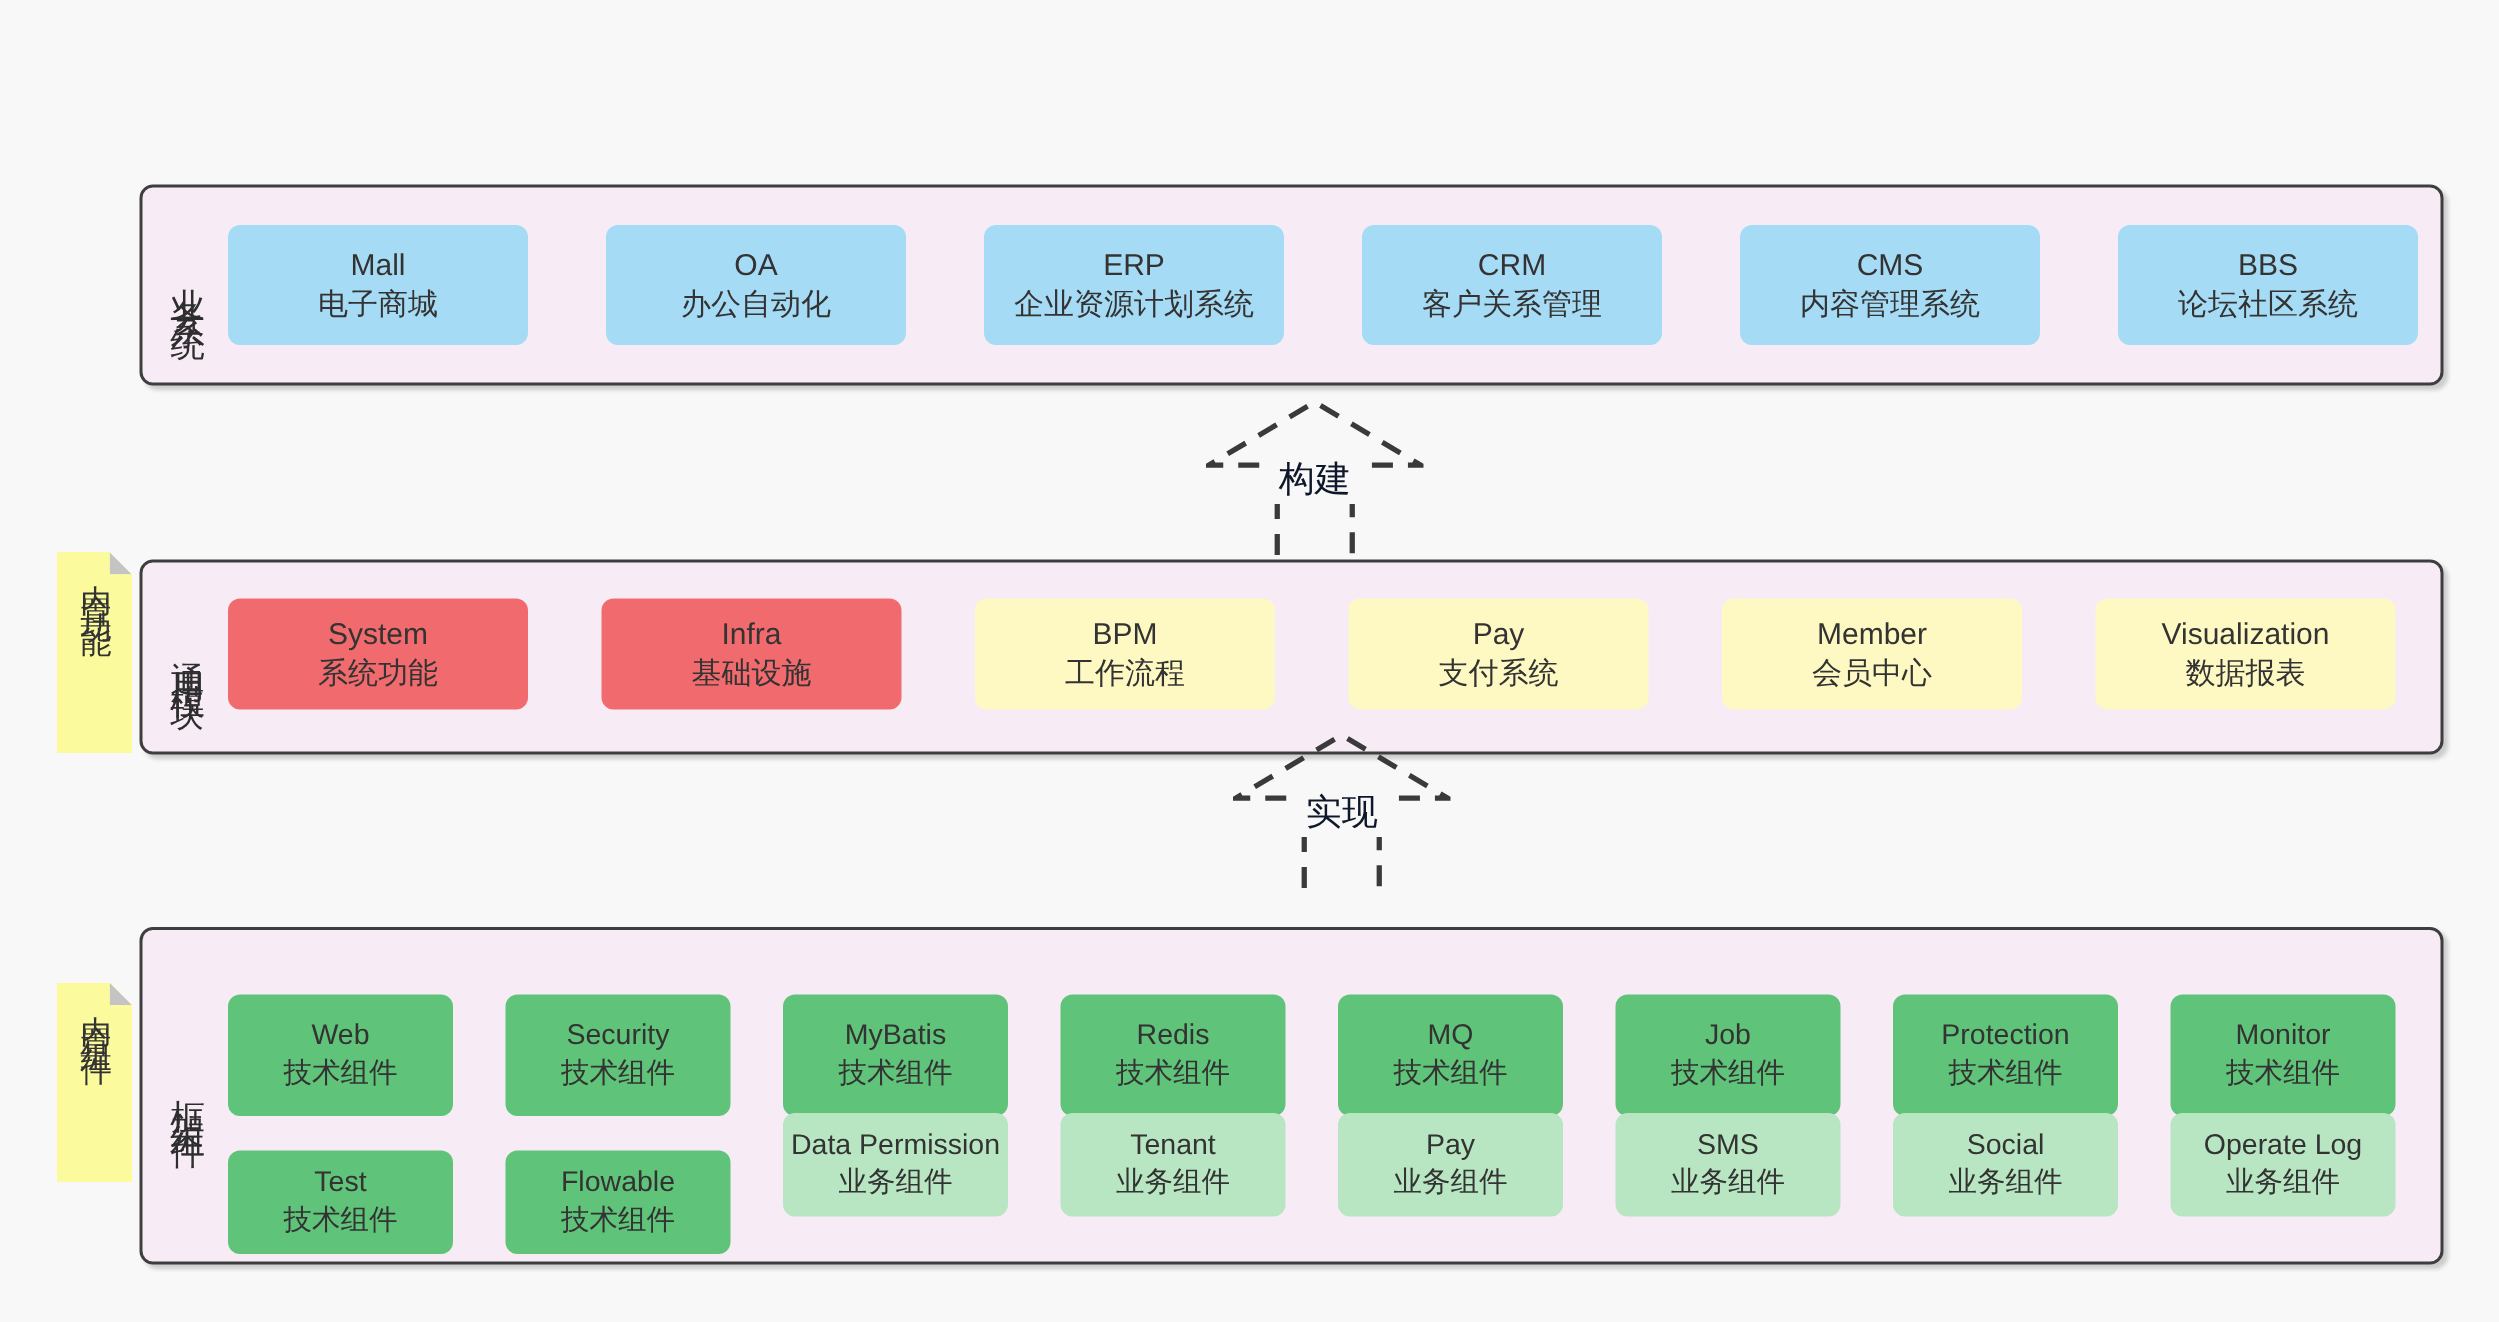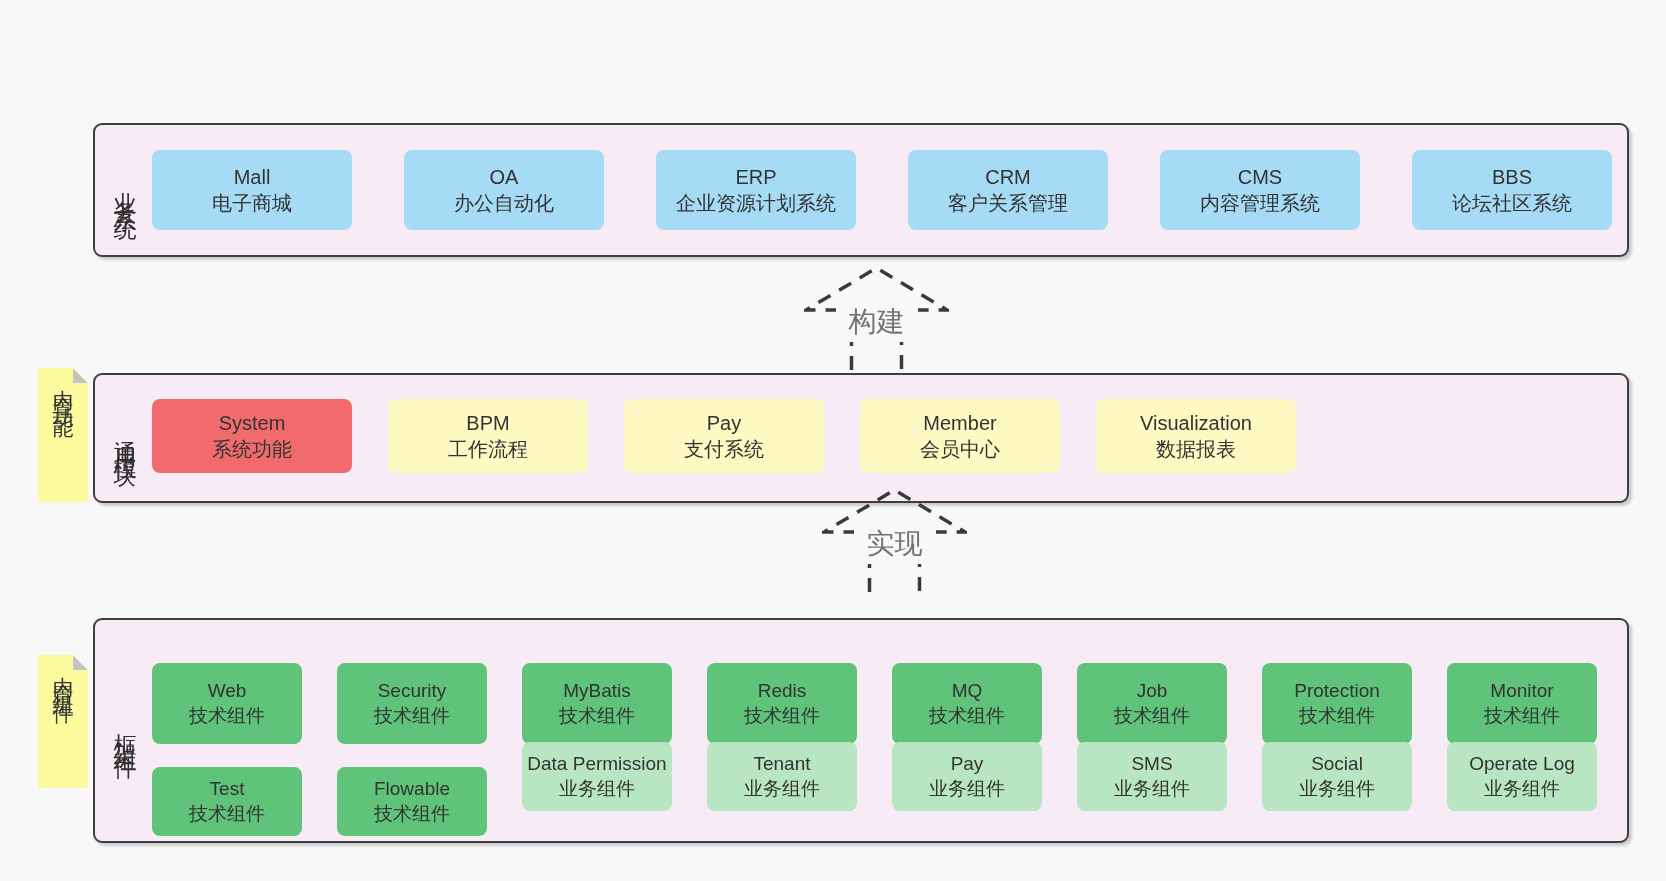"构建" .arrow .alabel { color: #737373 -> #0f172a; font-size: 28px -> 24px }
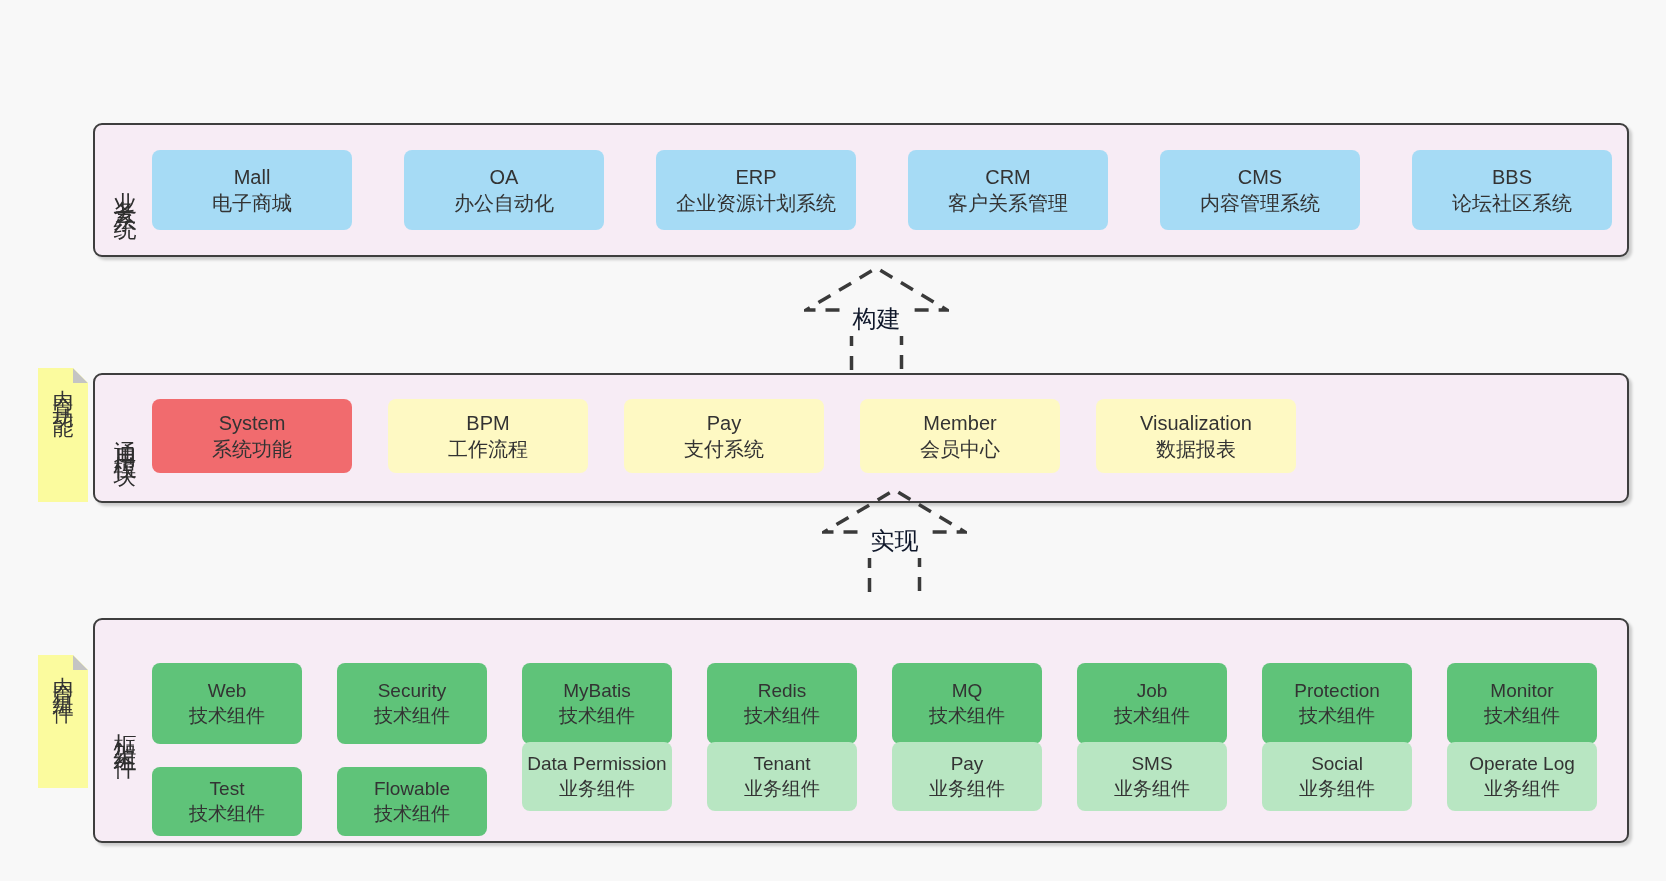"System" .row-modules { gap: 36px -> 49px }
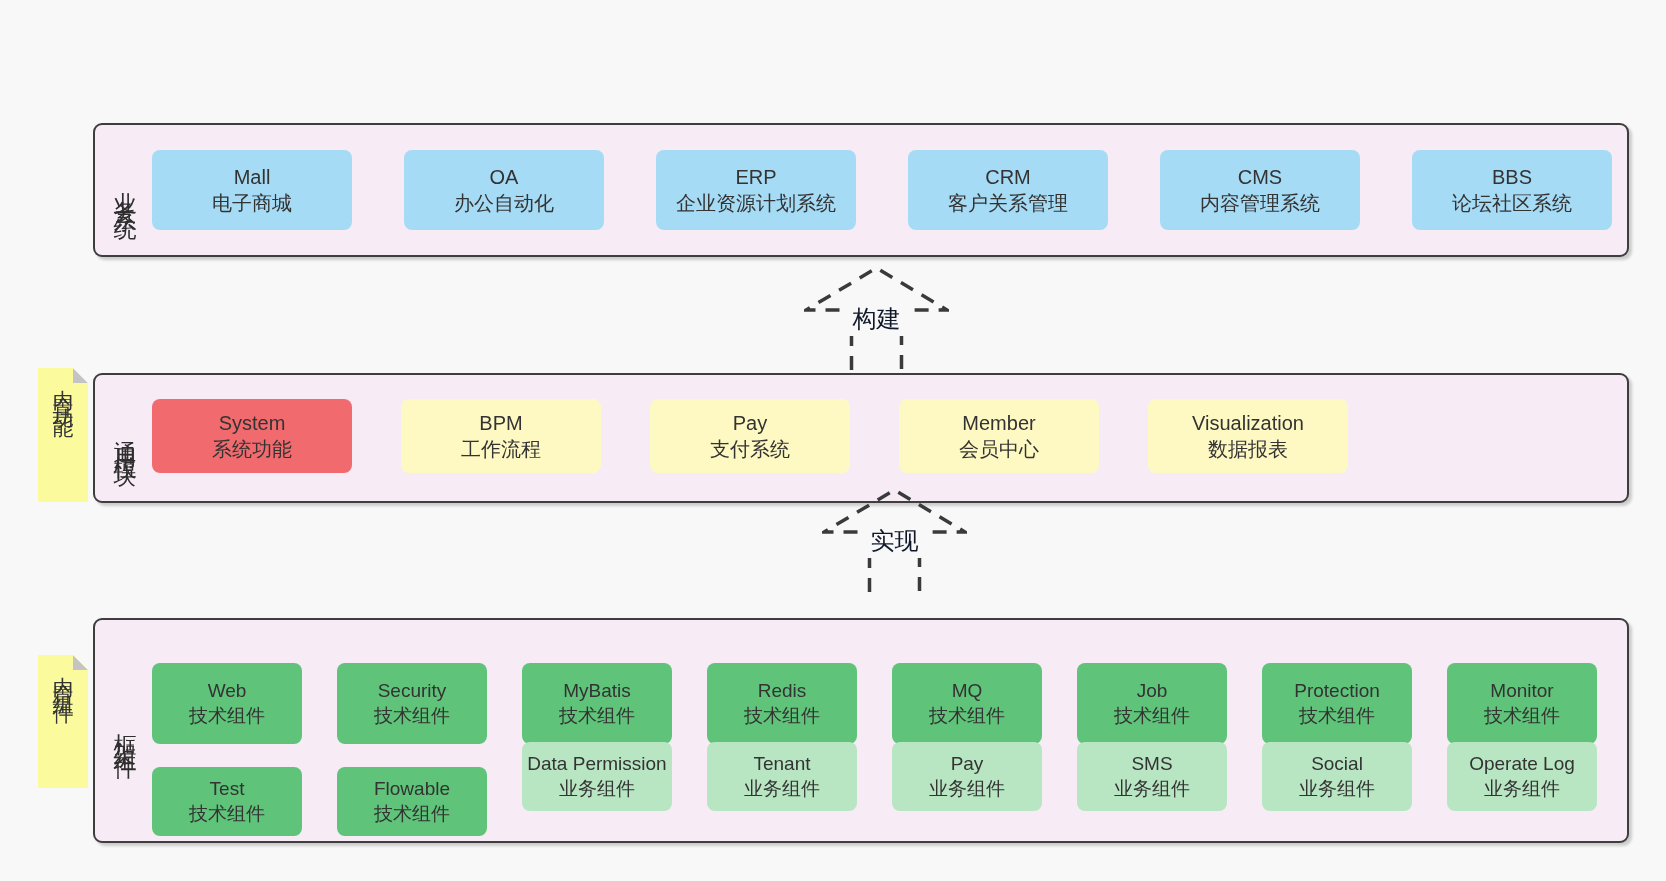"Infra" div.box { html: none -> <div> <div>Infra</div> <div>基础设施</div> </div> }
